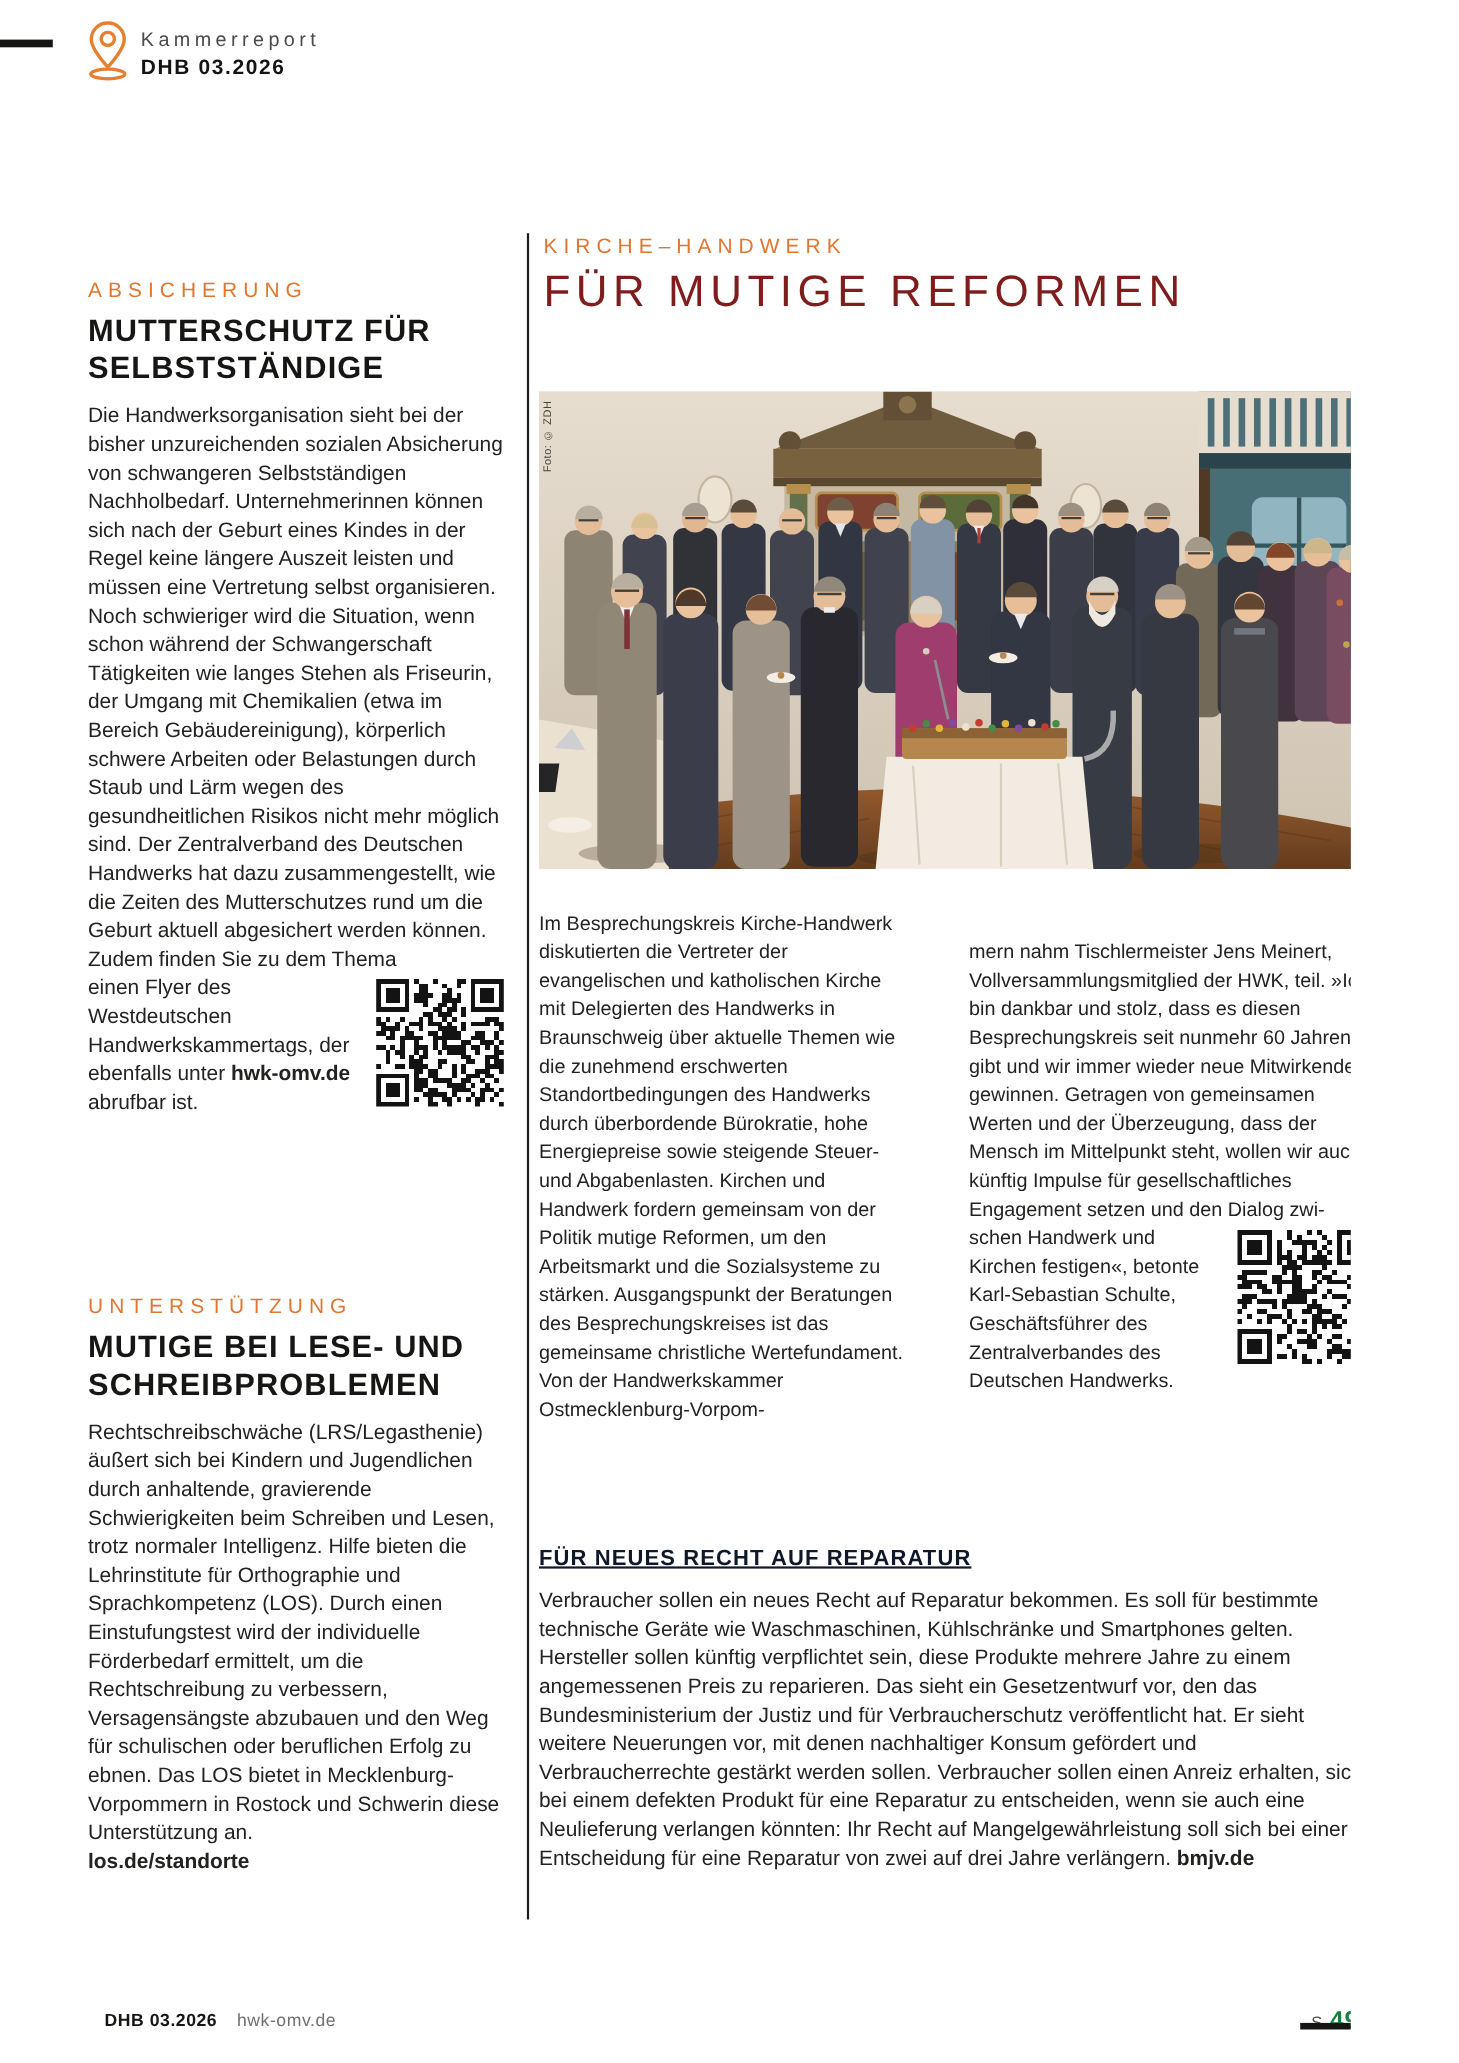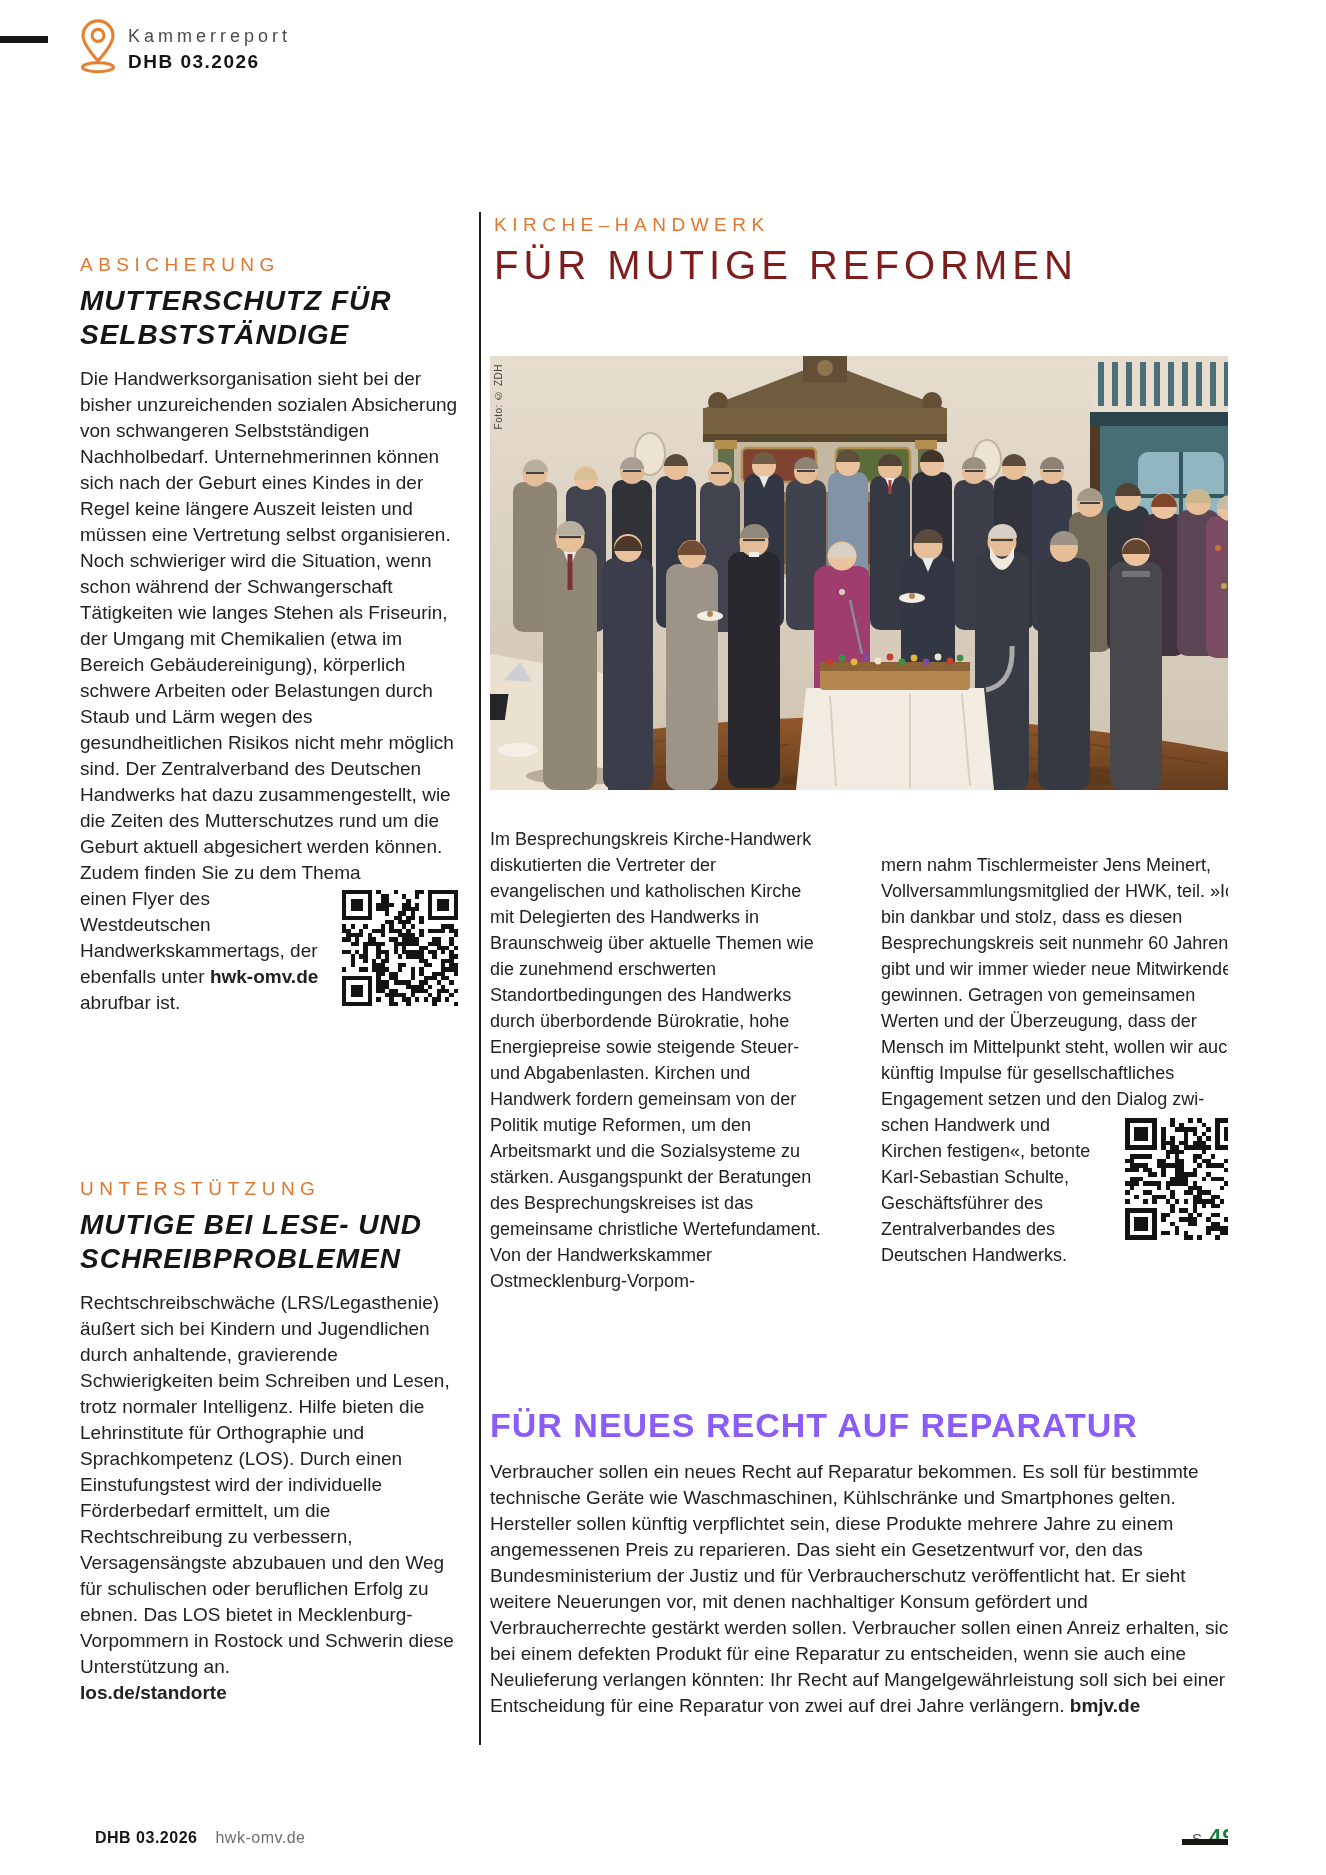"MUTTERSCHUTZ FÜR" h2.headline { font-style: italic -> none }
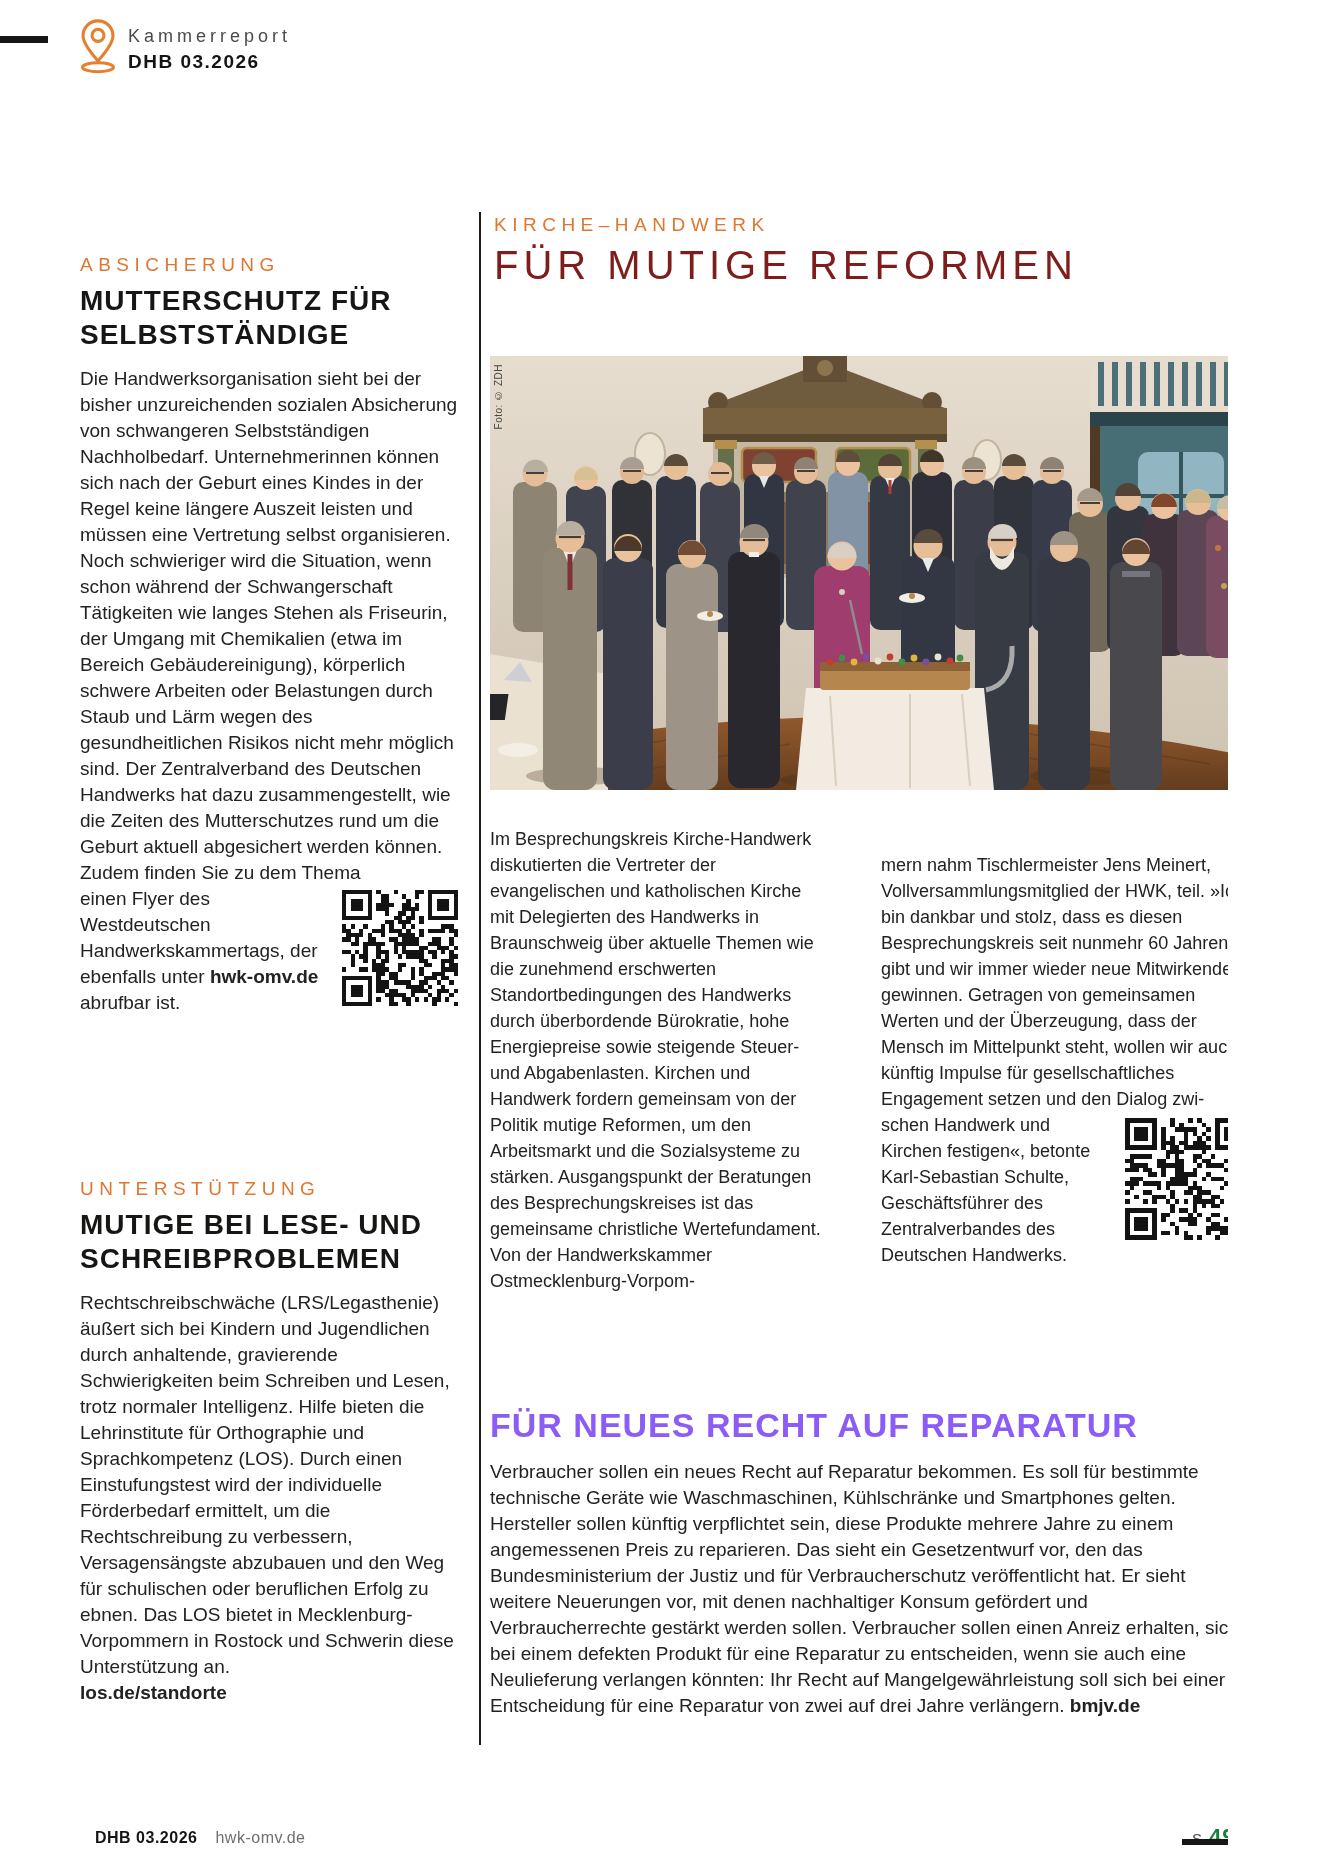"FÜR NEUES RECHT AUF REPARATUR" .article-reparatur h2 { color: #8b5cf6 -> #0f172a; font-size: 34px -> 20px; text-decoration: none -> underline }
